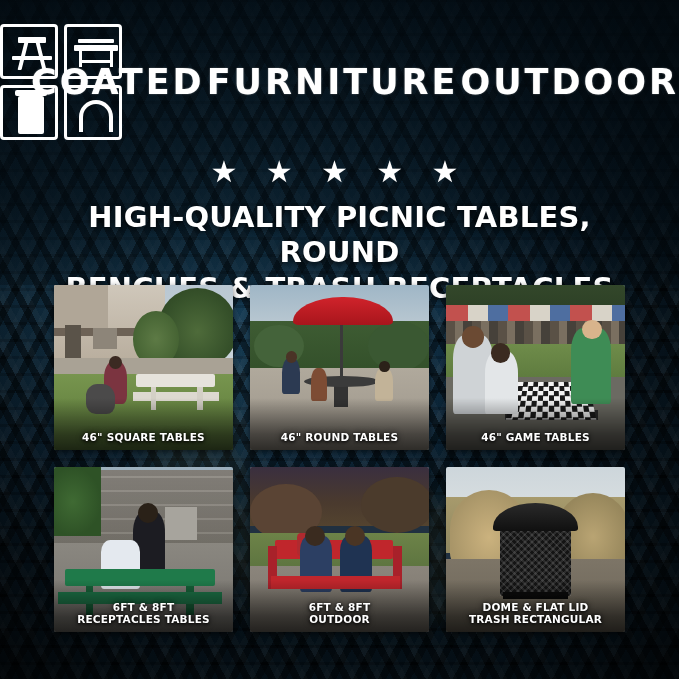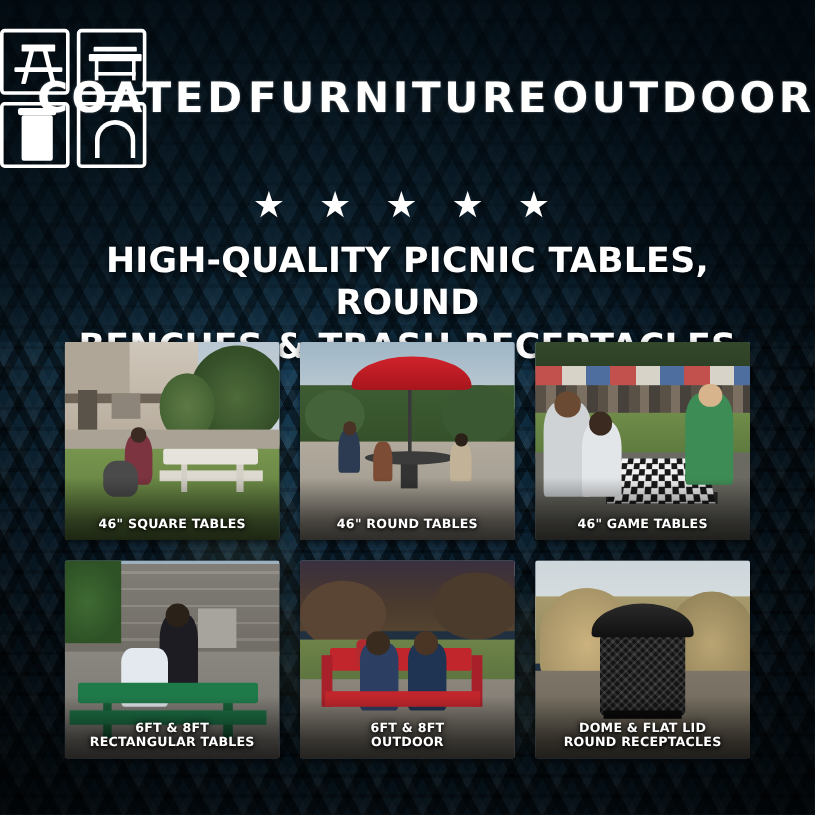"RECTANGULAR TABLES" div { text: RECTANGULAR -> RECEPTACLES }
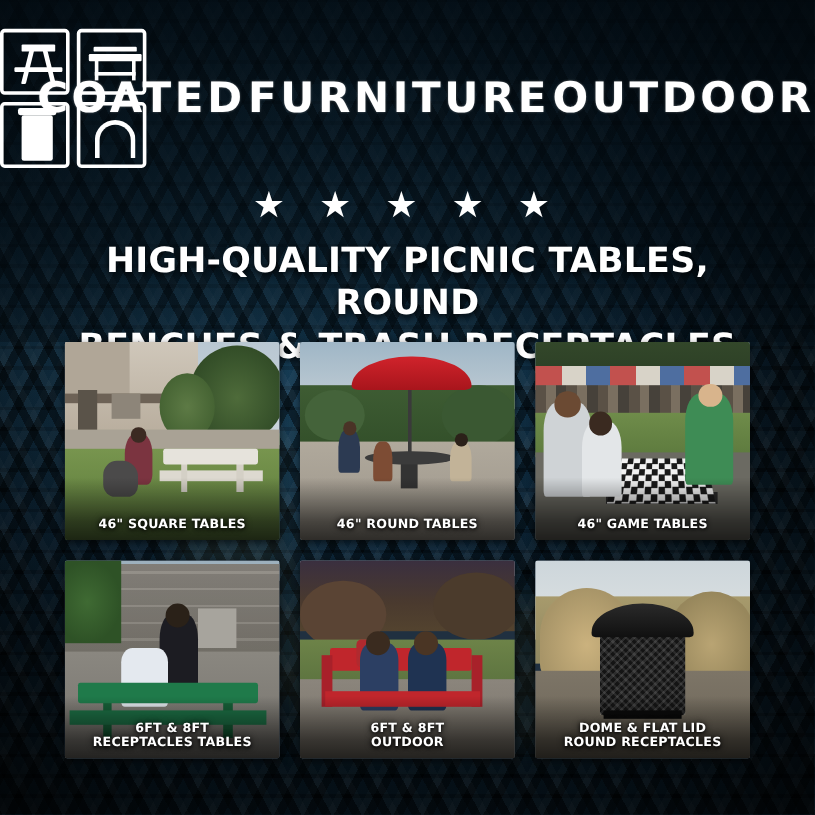"ROUND RECEPTACLES" div { text: ROUND RECEPTACLES -> TRASH RECTANGULAR }
